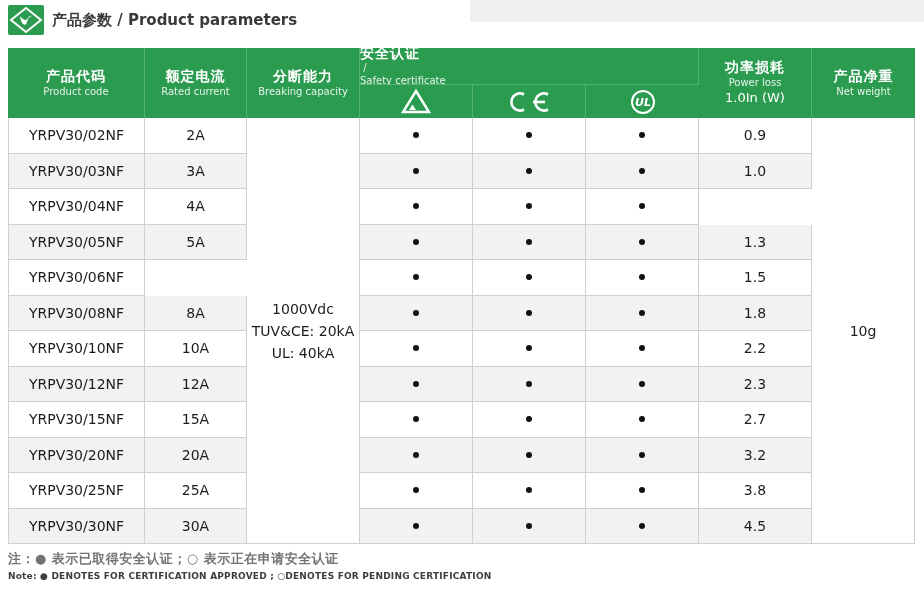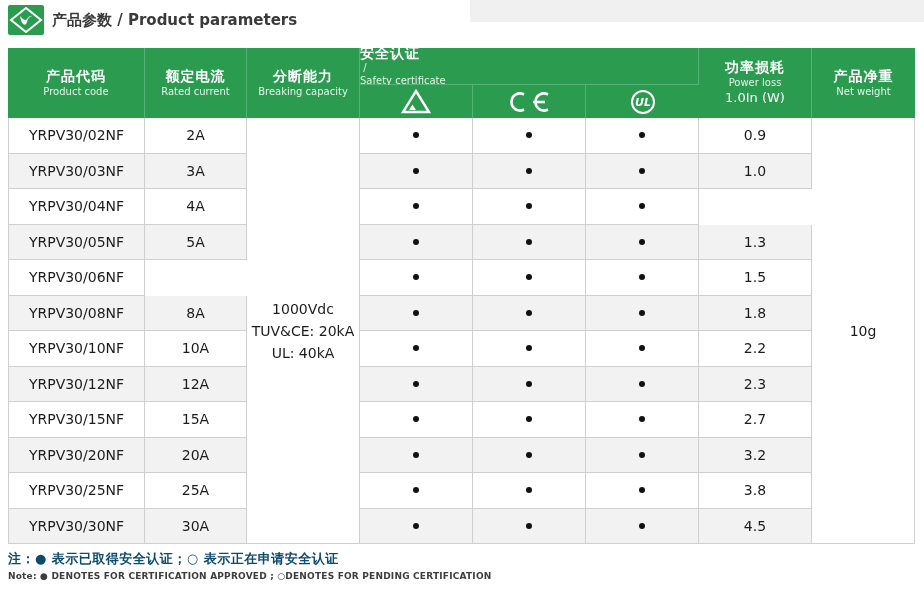"注：● 表示已取得安全认证；○ 表示正在申请安全认证" .note-zh { color: #0c4a6e -> #737373 }
